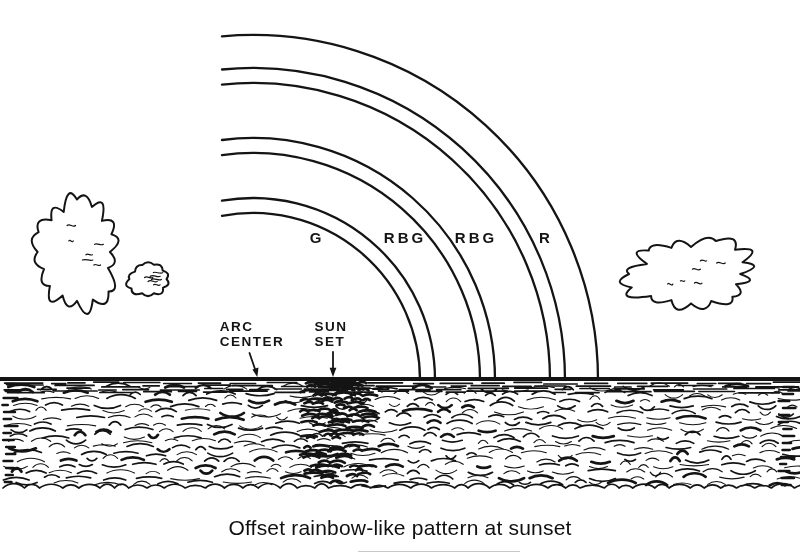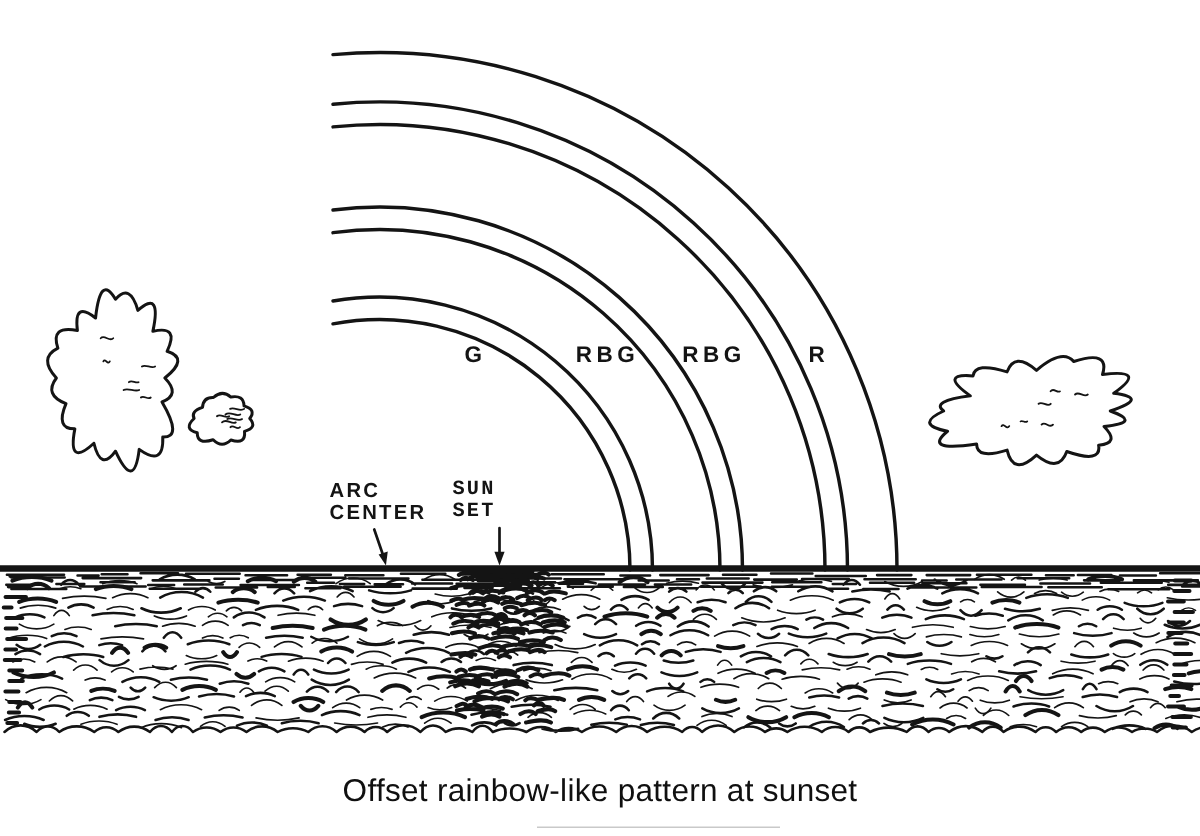"SUN" div.lbl { font-family: Liberation Mono, monospace -> none; left: 316px -> 331px }
